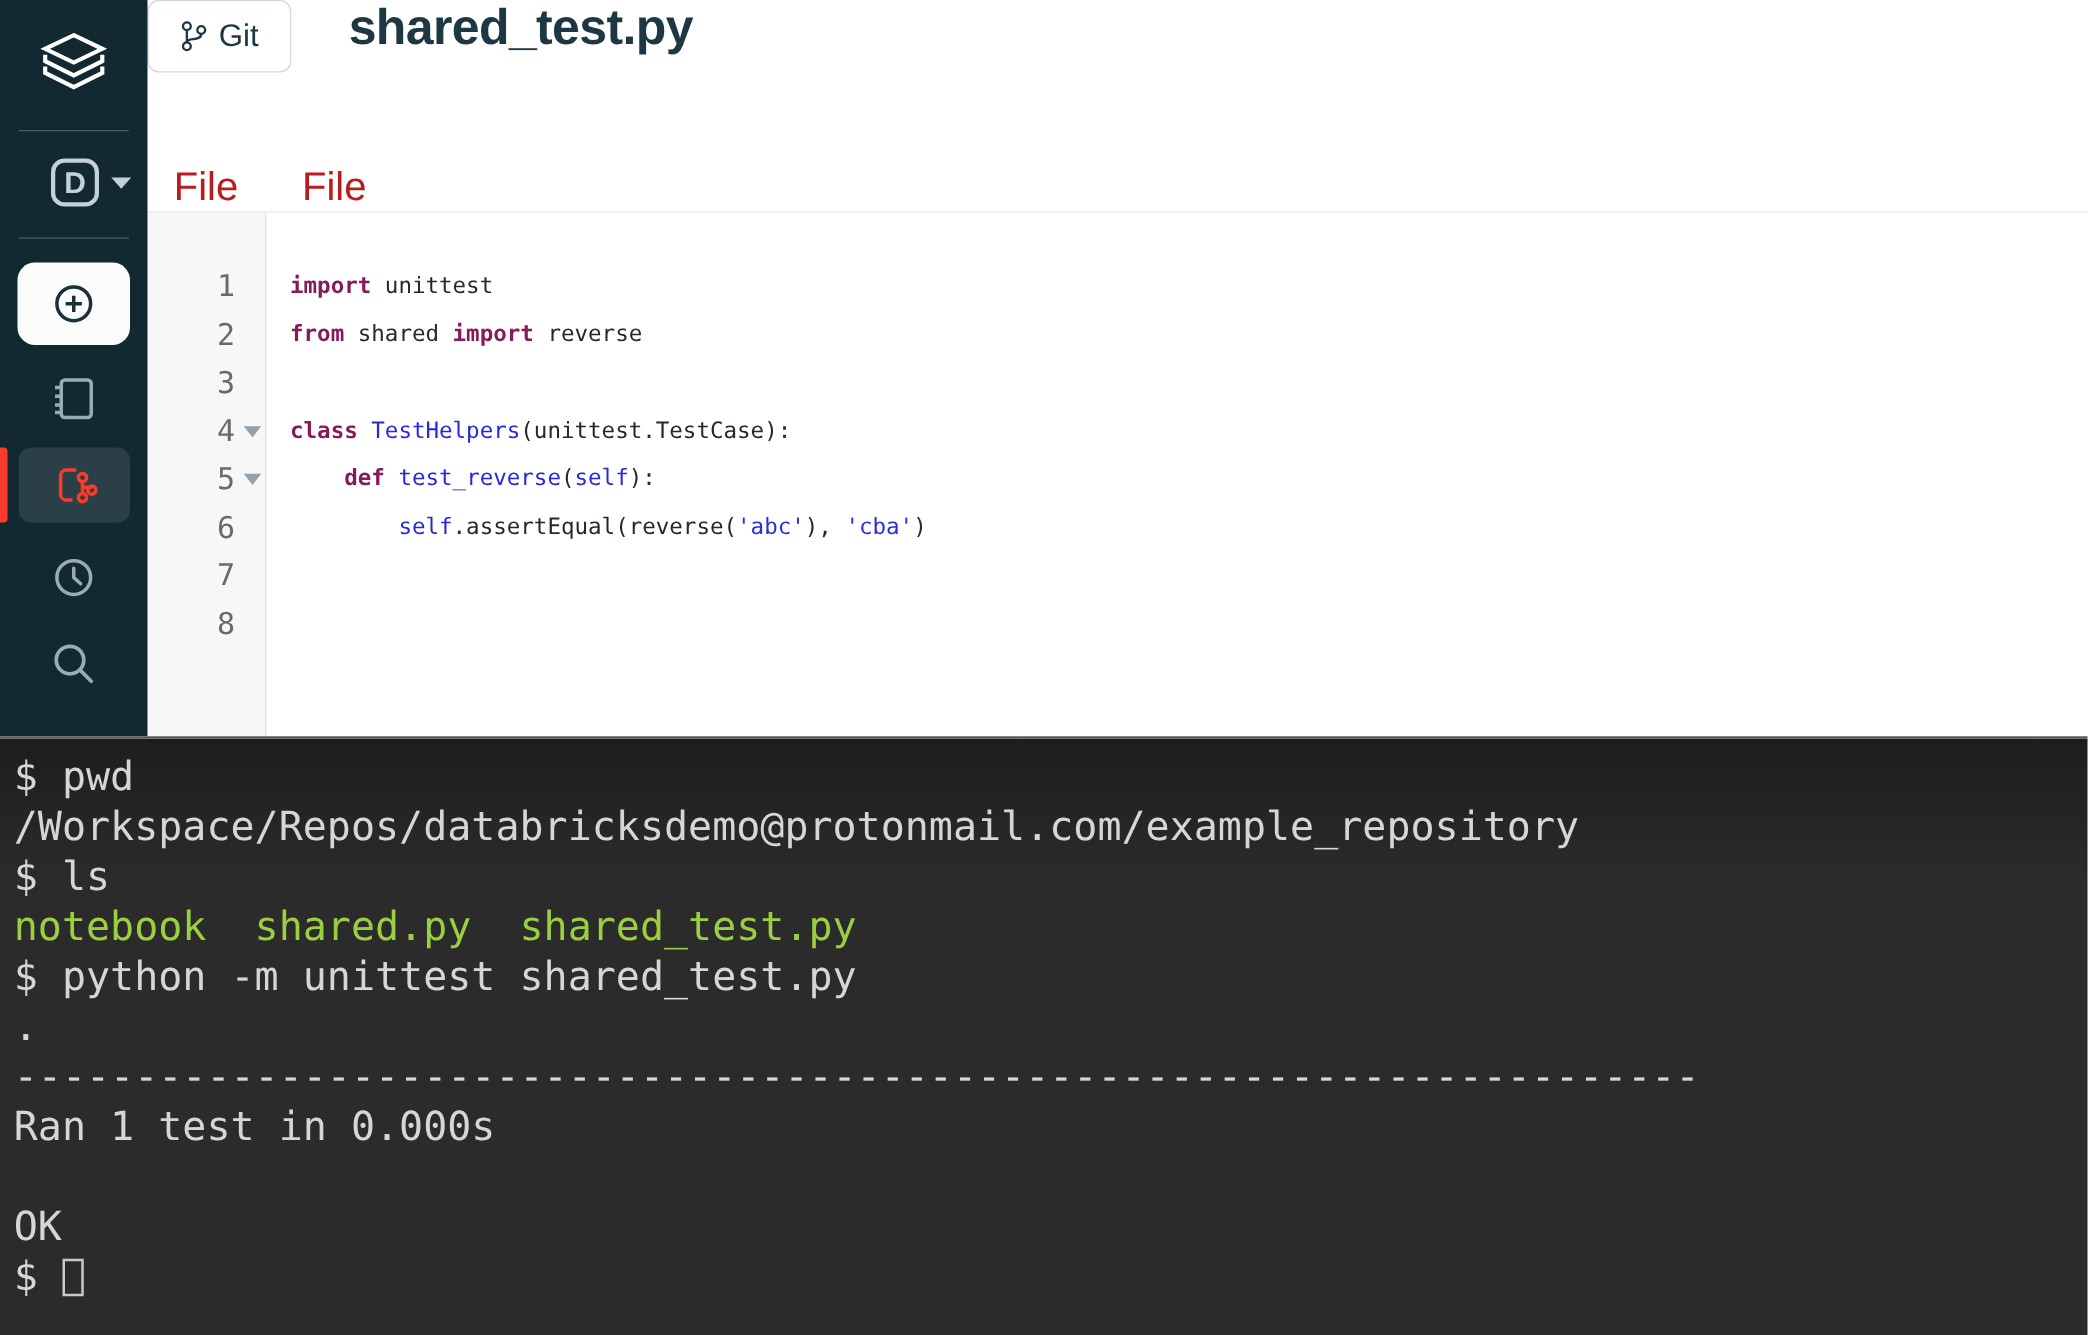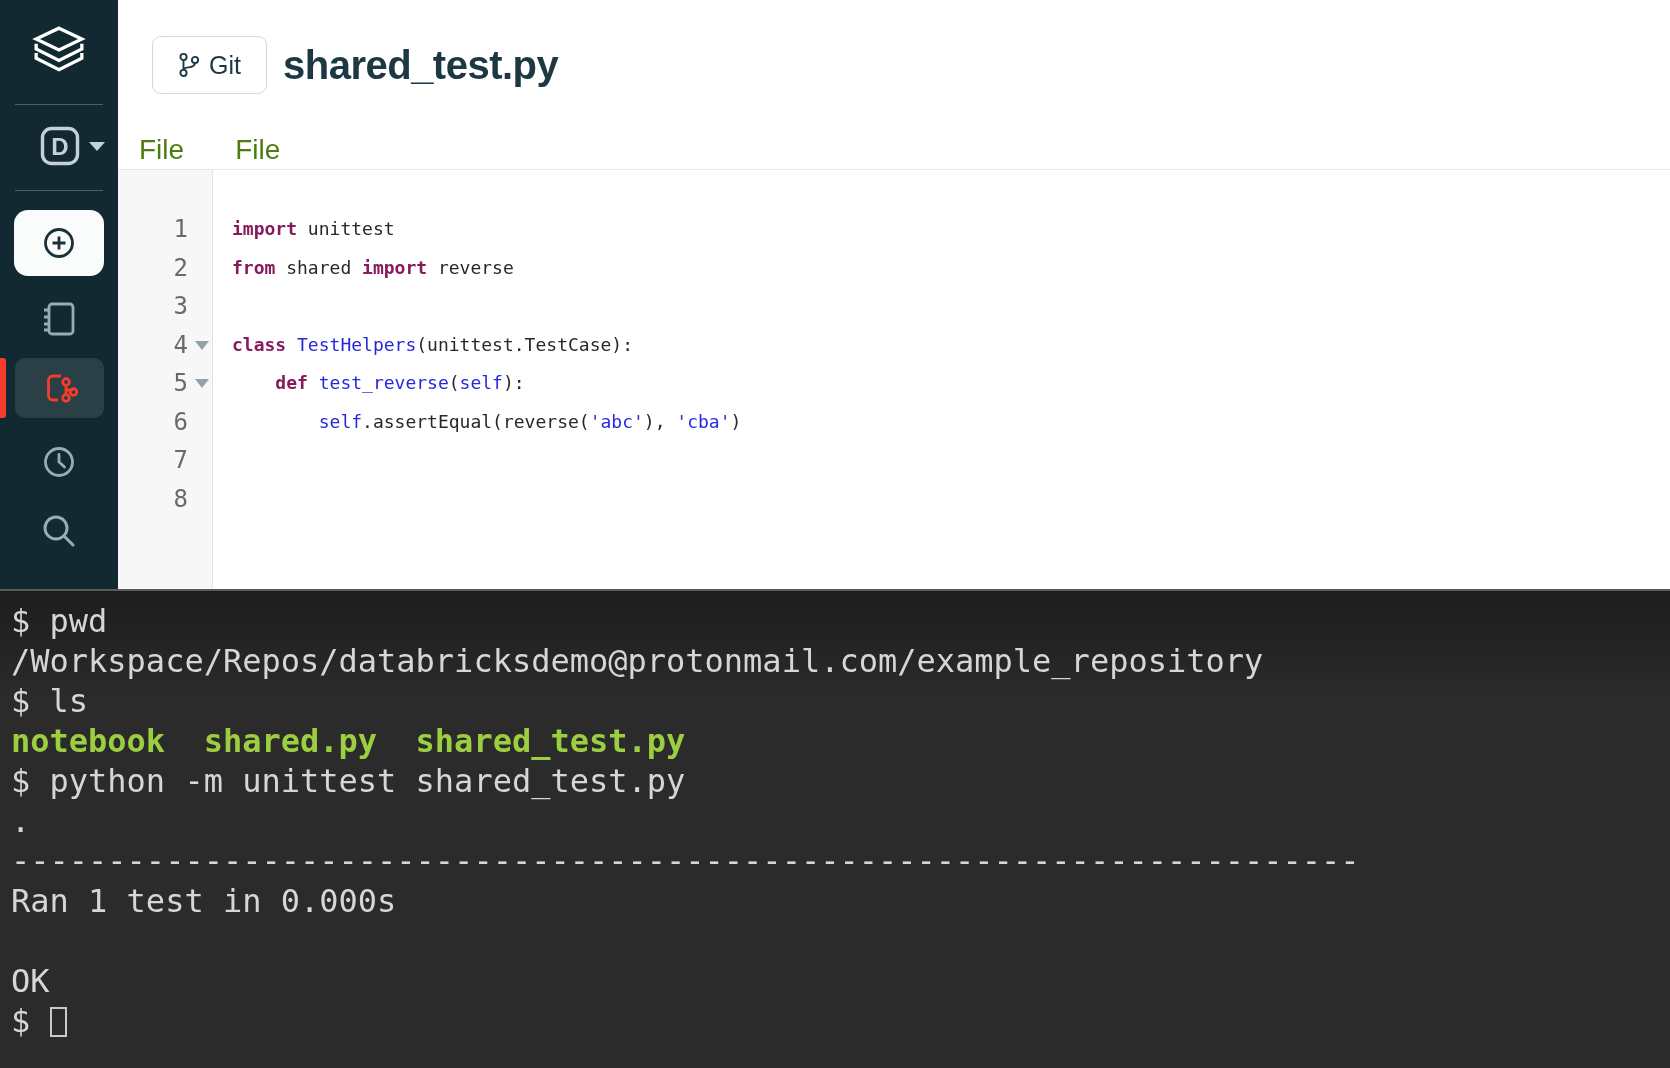"Git" .header { align-items: center -> none; gap: 16px -> 46px; padding-left: 34px -> none }
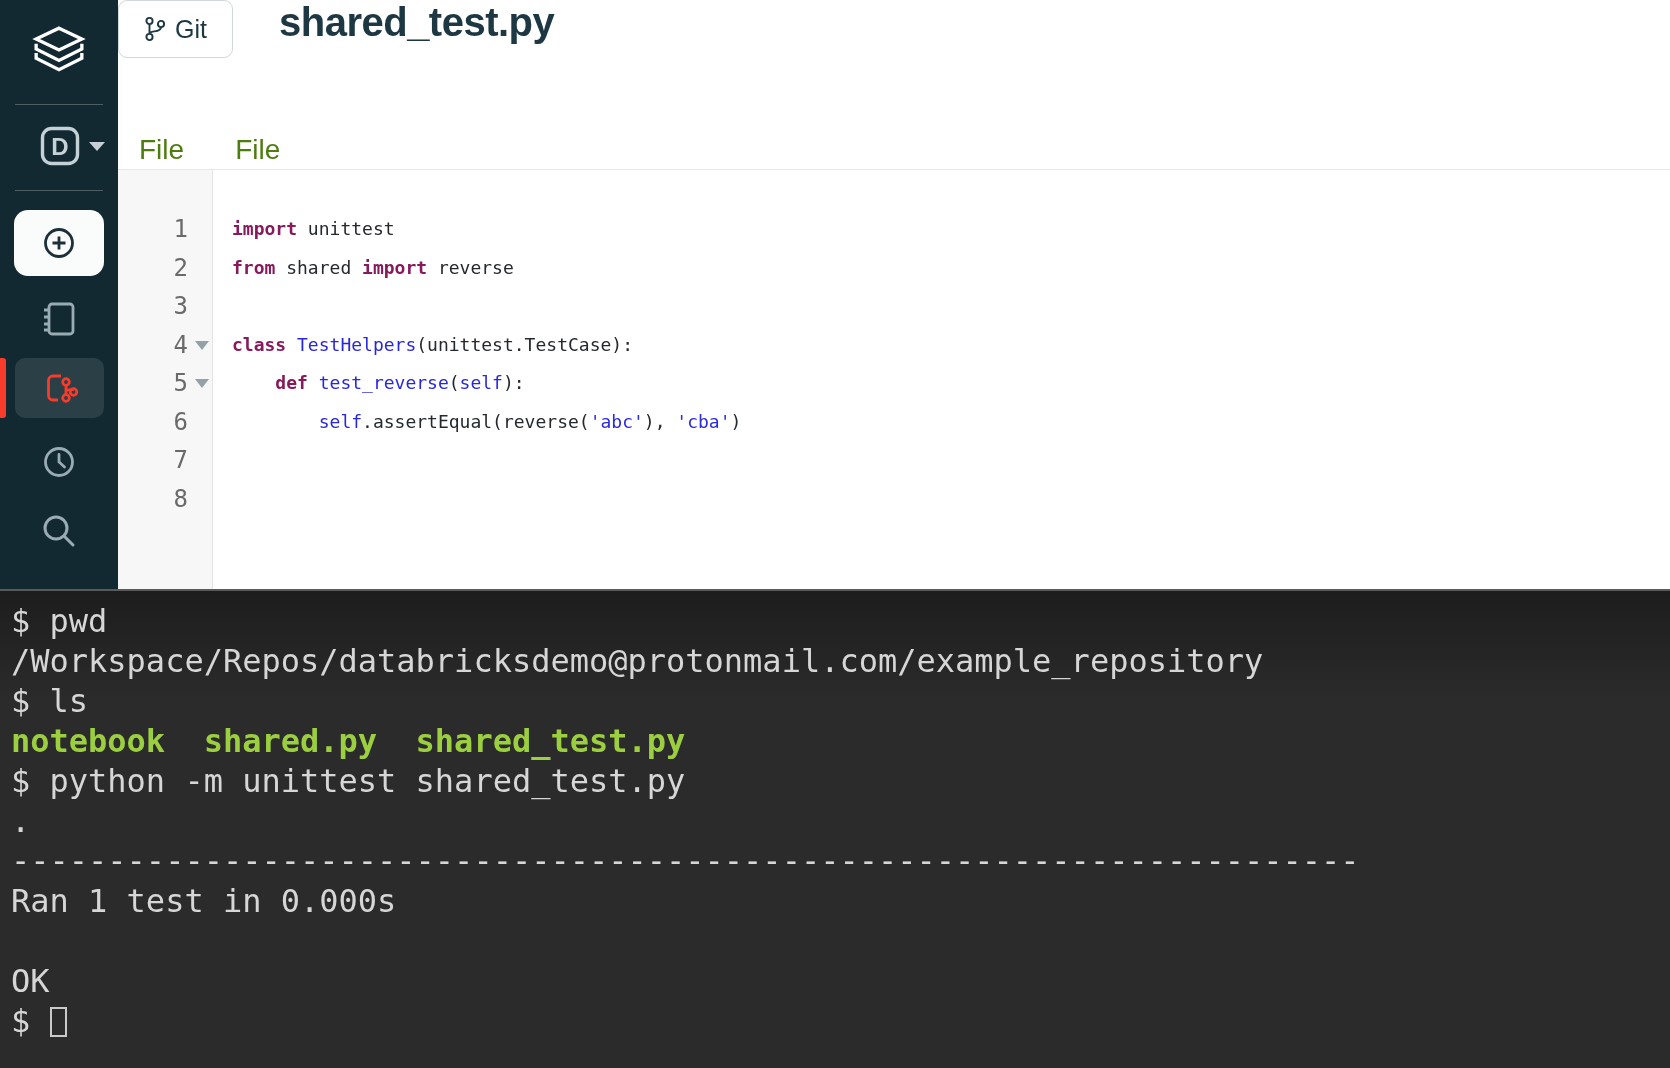"File" .menu-item { color: #4d7c0f -> #b91c1c; font-size: 28px -> 32px }
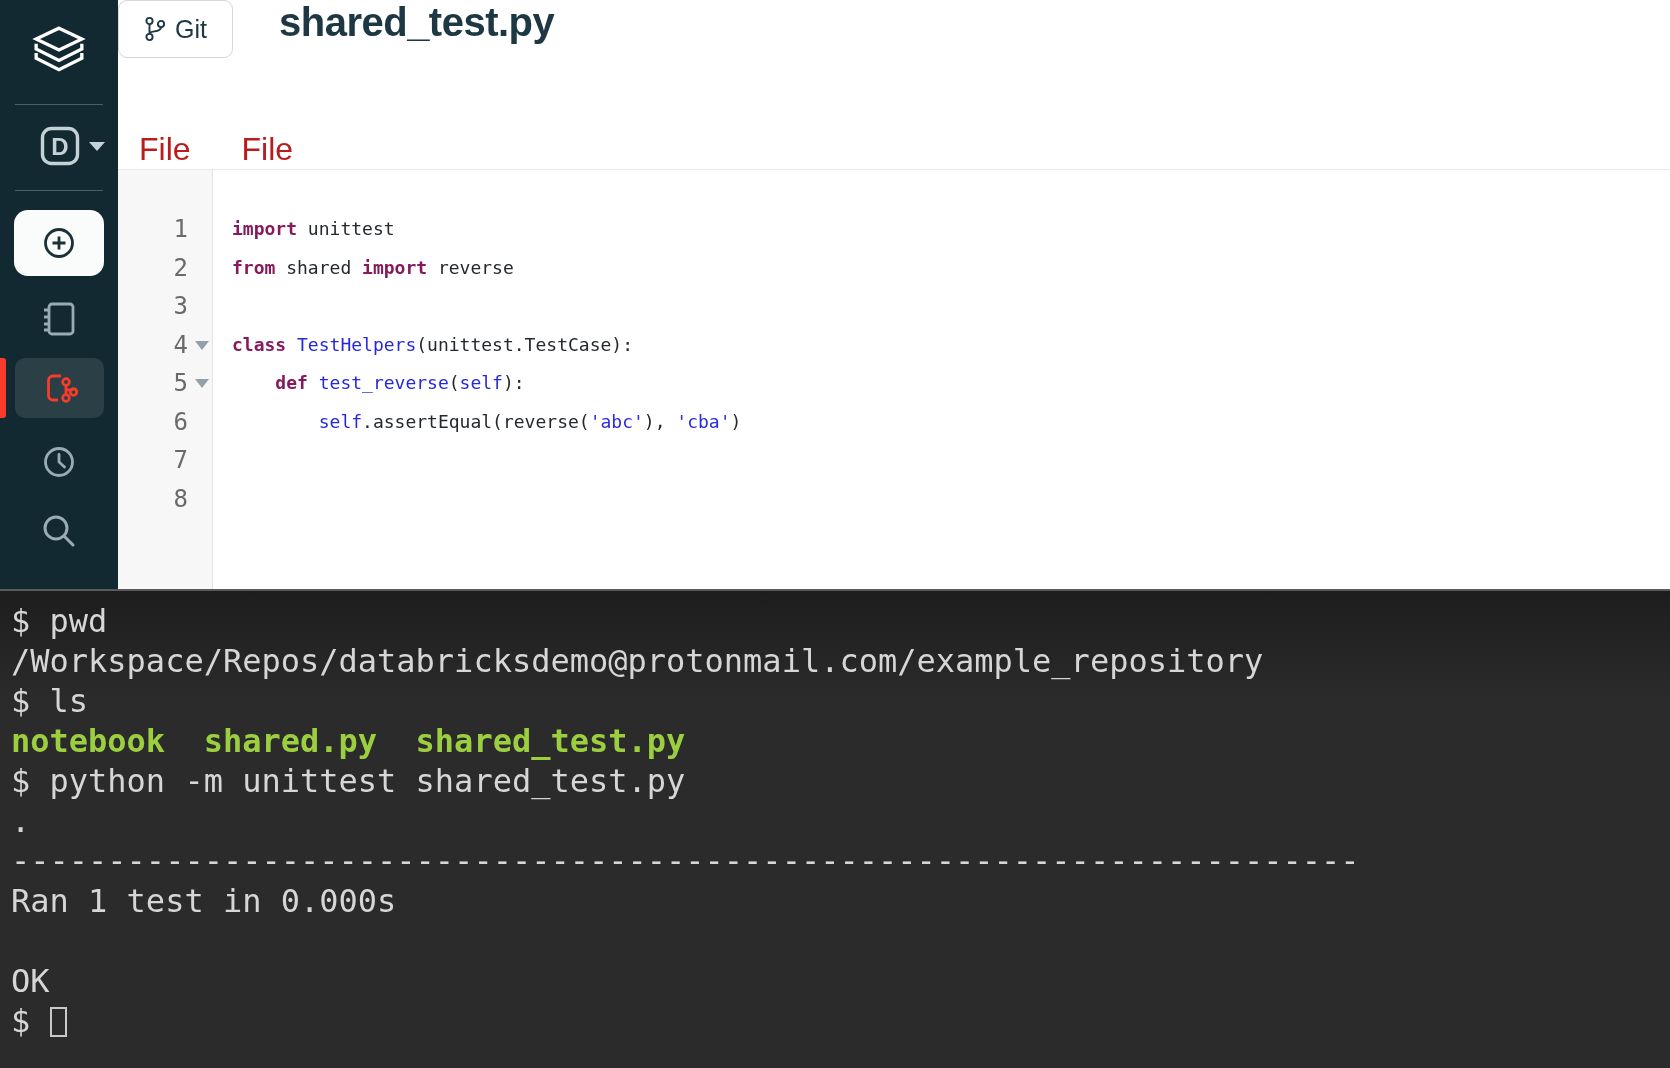"notebook" .t-dir { font-weight: bold -> normal }
